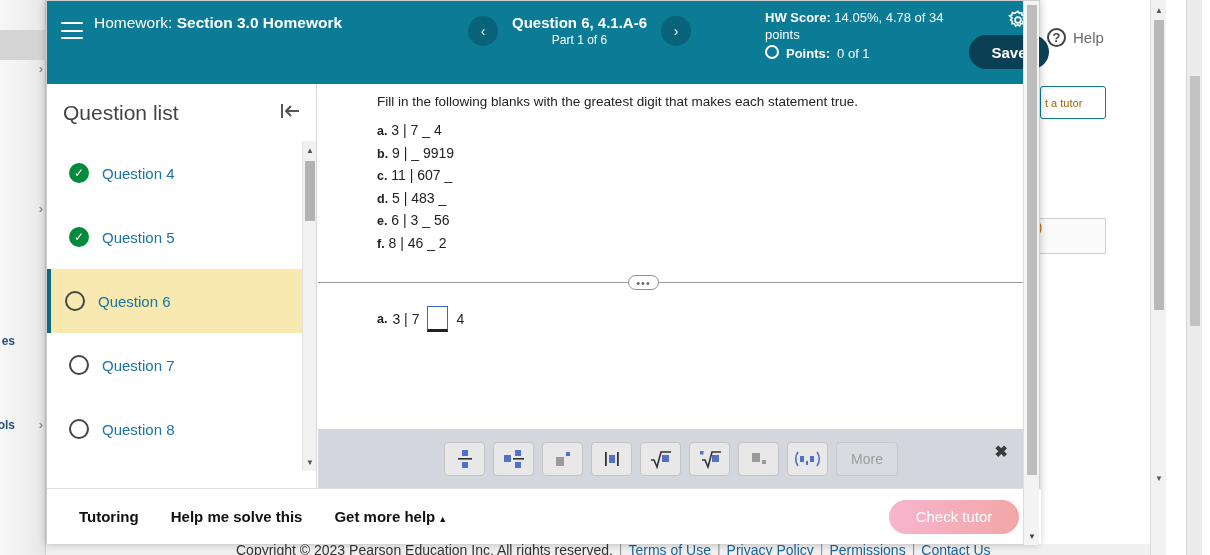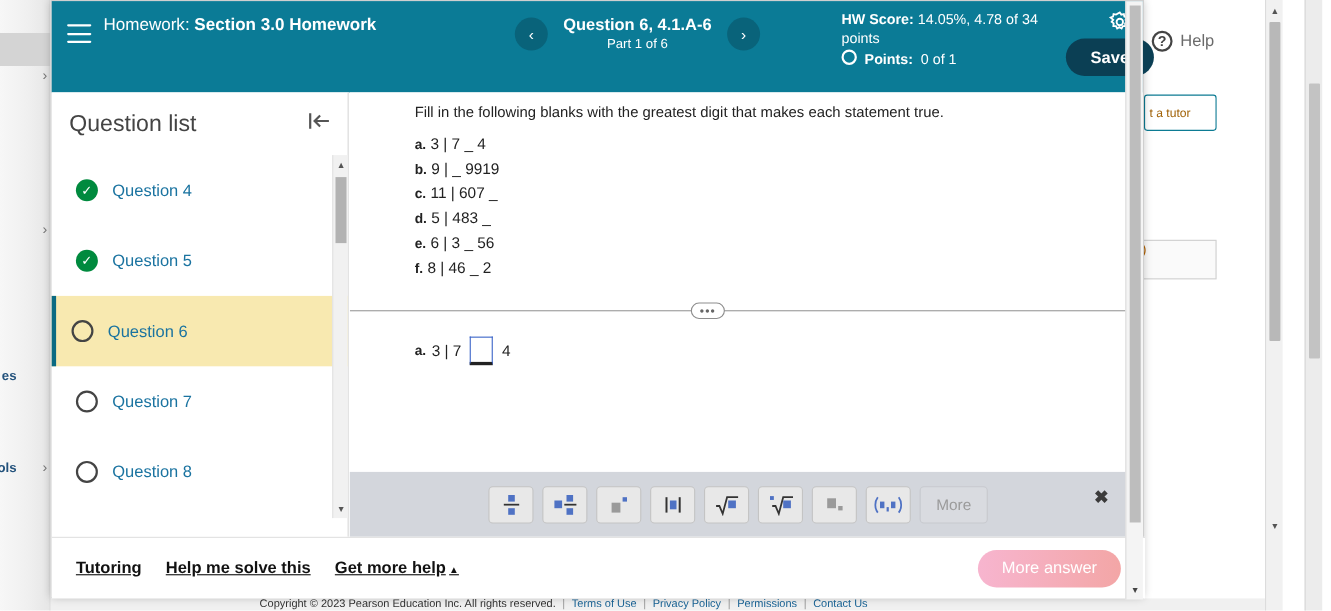"Tutoring" .act-link { margin-left: 22px -> 32px; text-decoration: underline -> none }
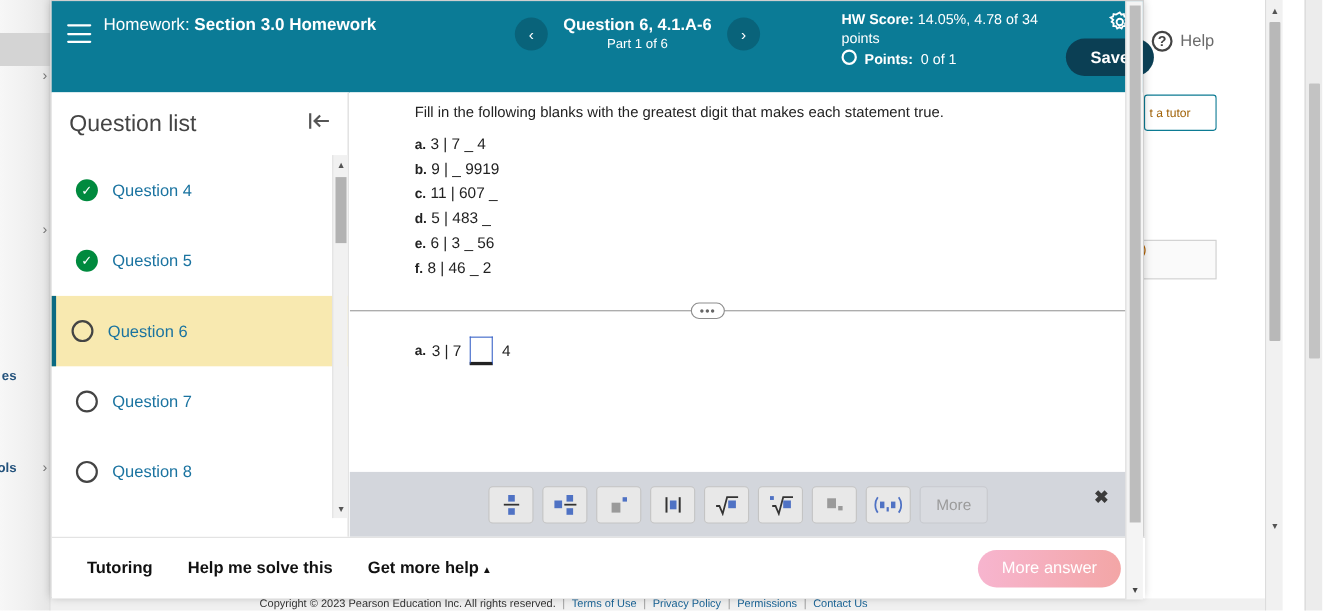"More answer" button.check-btn { text: More answer -> Check tutor }
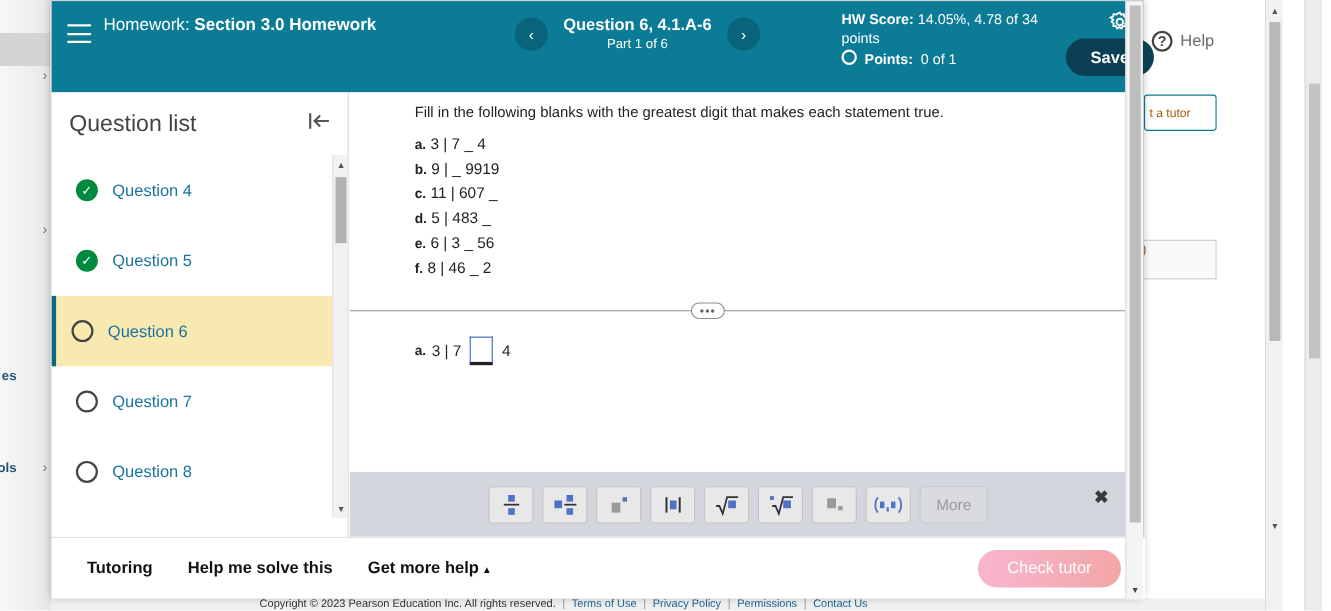"Copyright © 2023 Pearson Education" #footer { font-size: 10px -> 14px }
